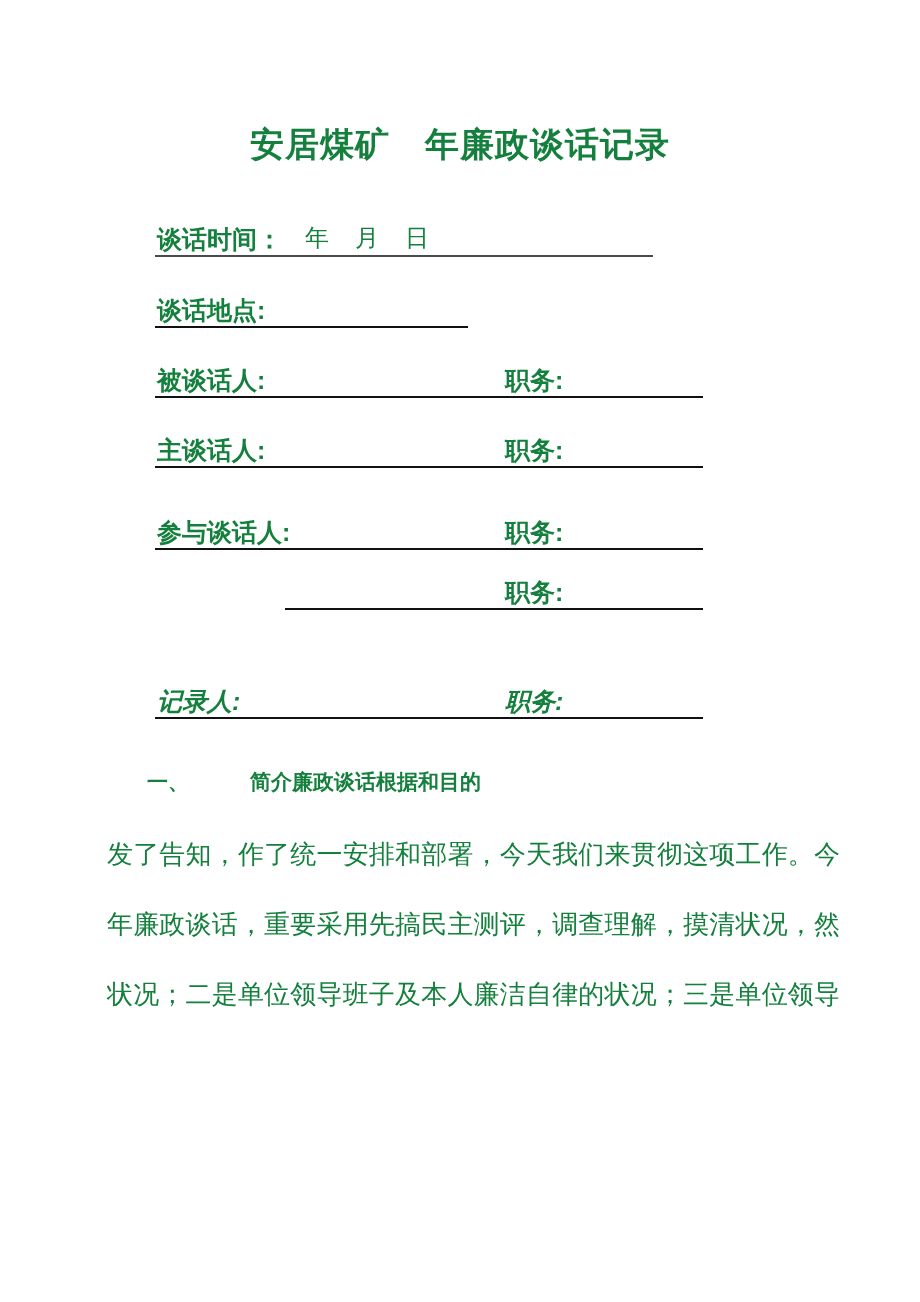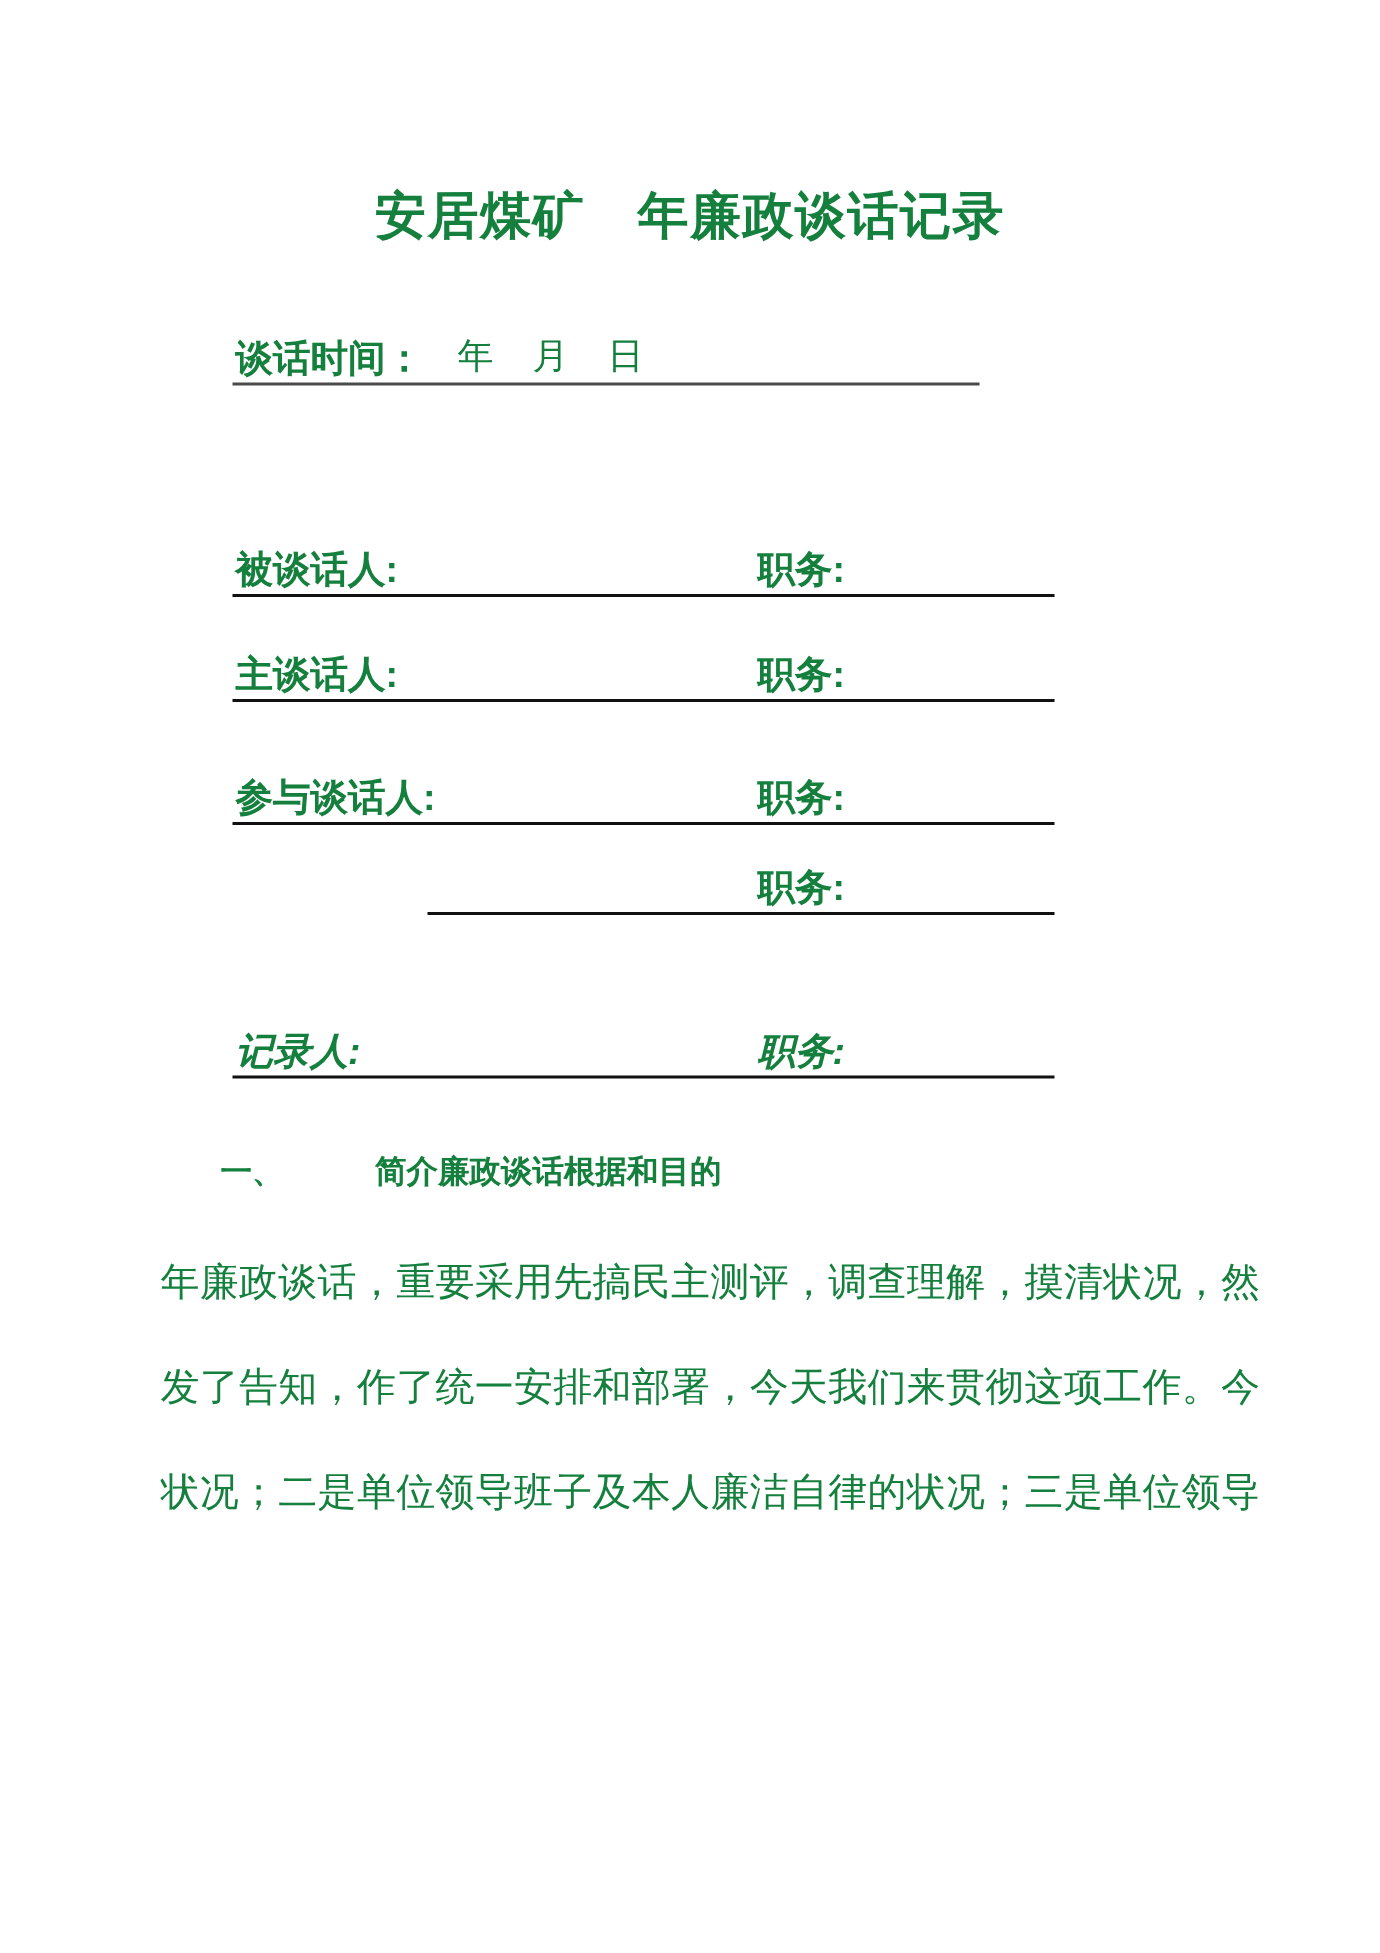"谈话地点:" div.row { html: none -> <div> <div></div> <span>谈话地点:</span> </div> }
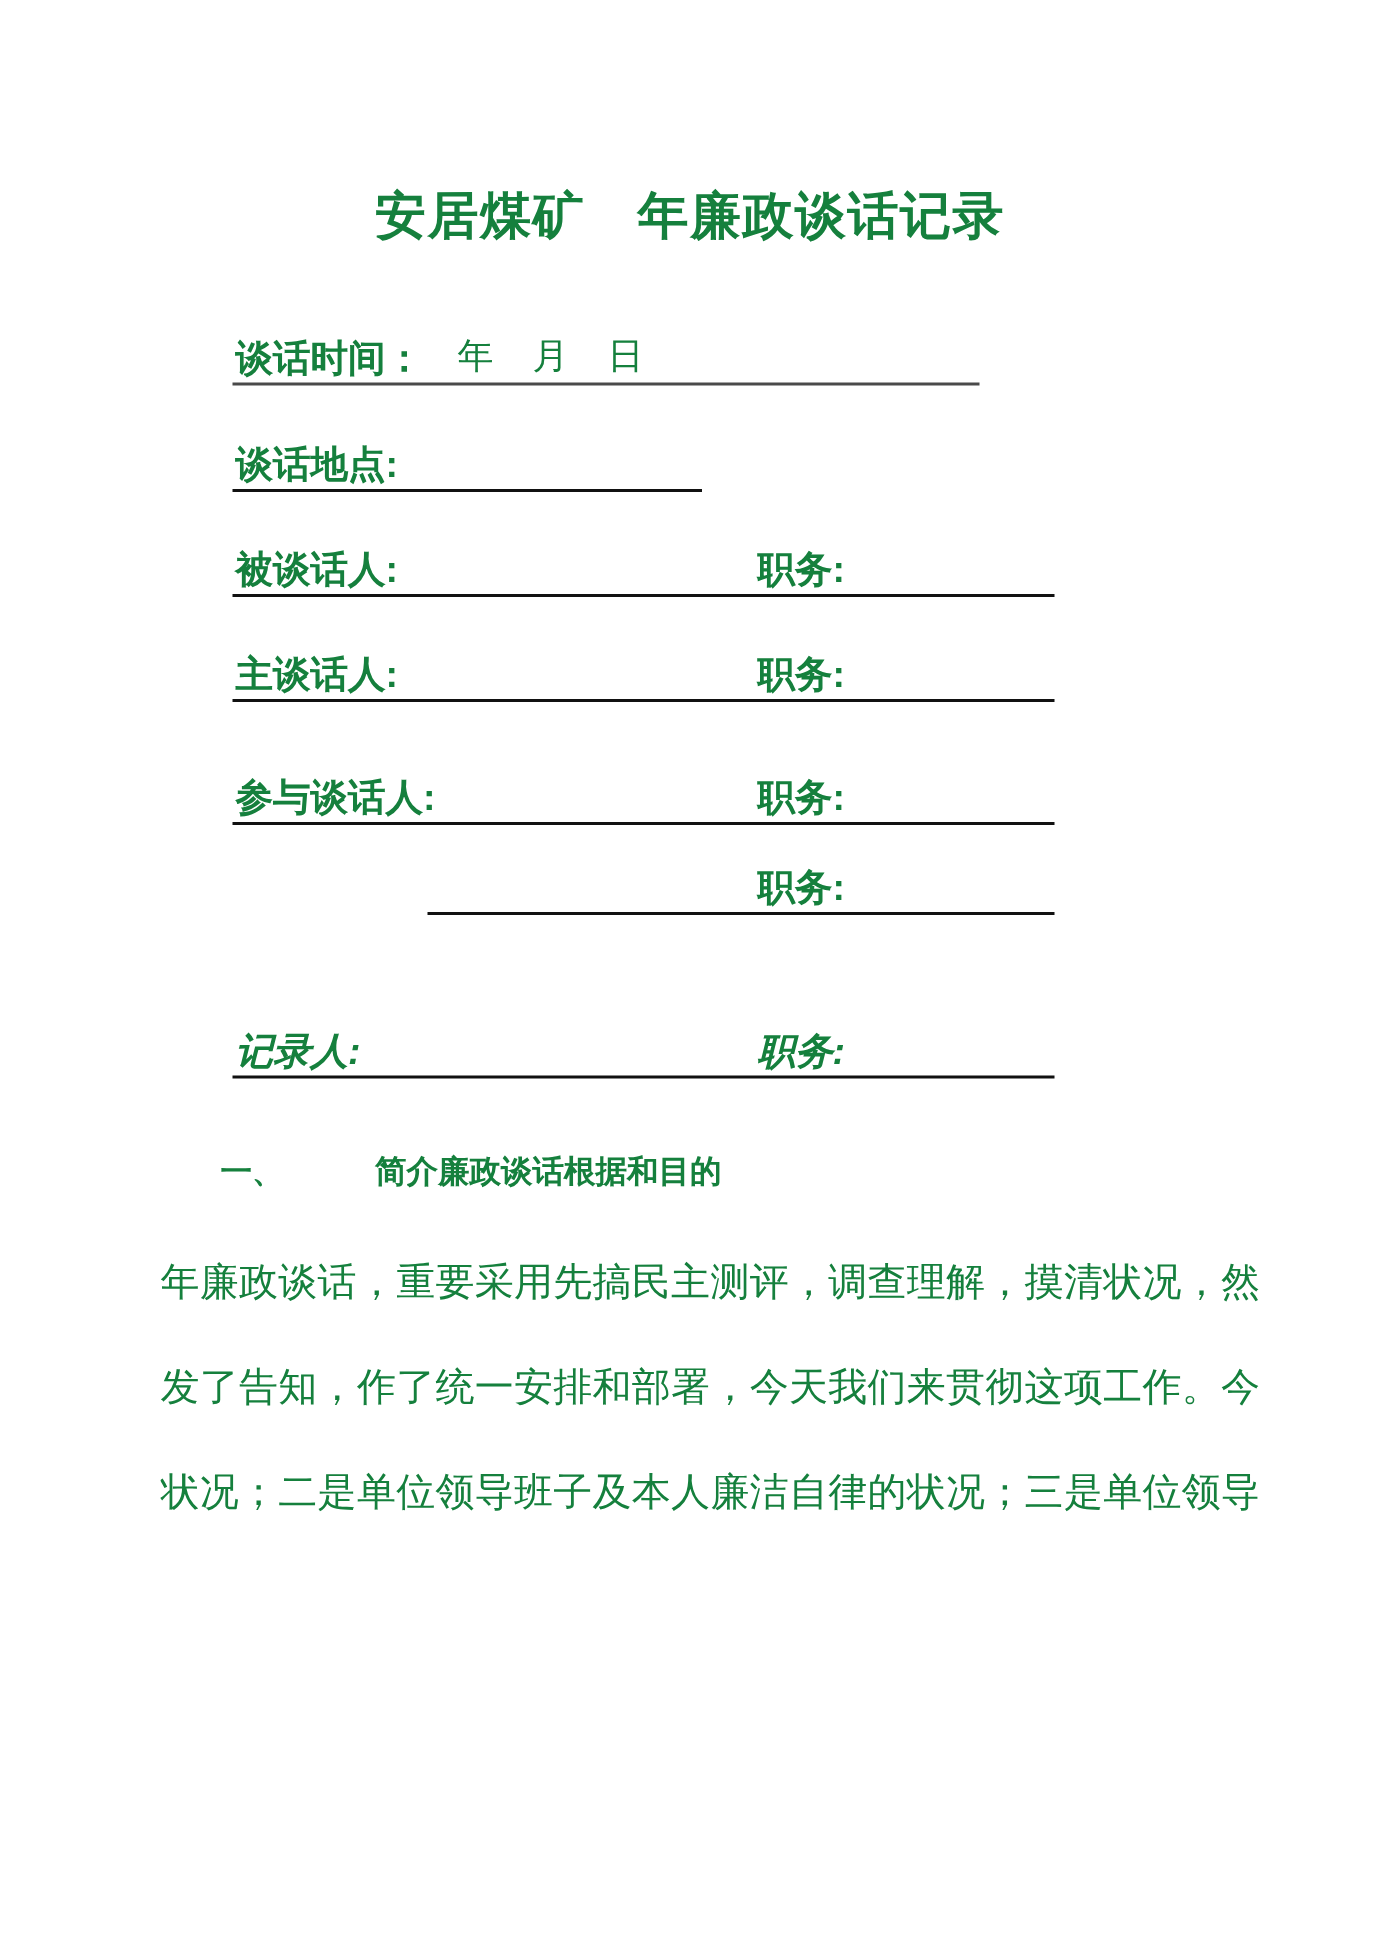"年廉政谈话，重要采用先搞民主测评，调查理解，摸清状况，然" div.pline { order: before "发了告知，作了统一安排和部署，今天我们来贯彻这项工作。今" -> after "发了告知，作了统一安排和部署，今天我们来贯彻这项工作。今" }
